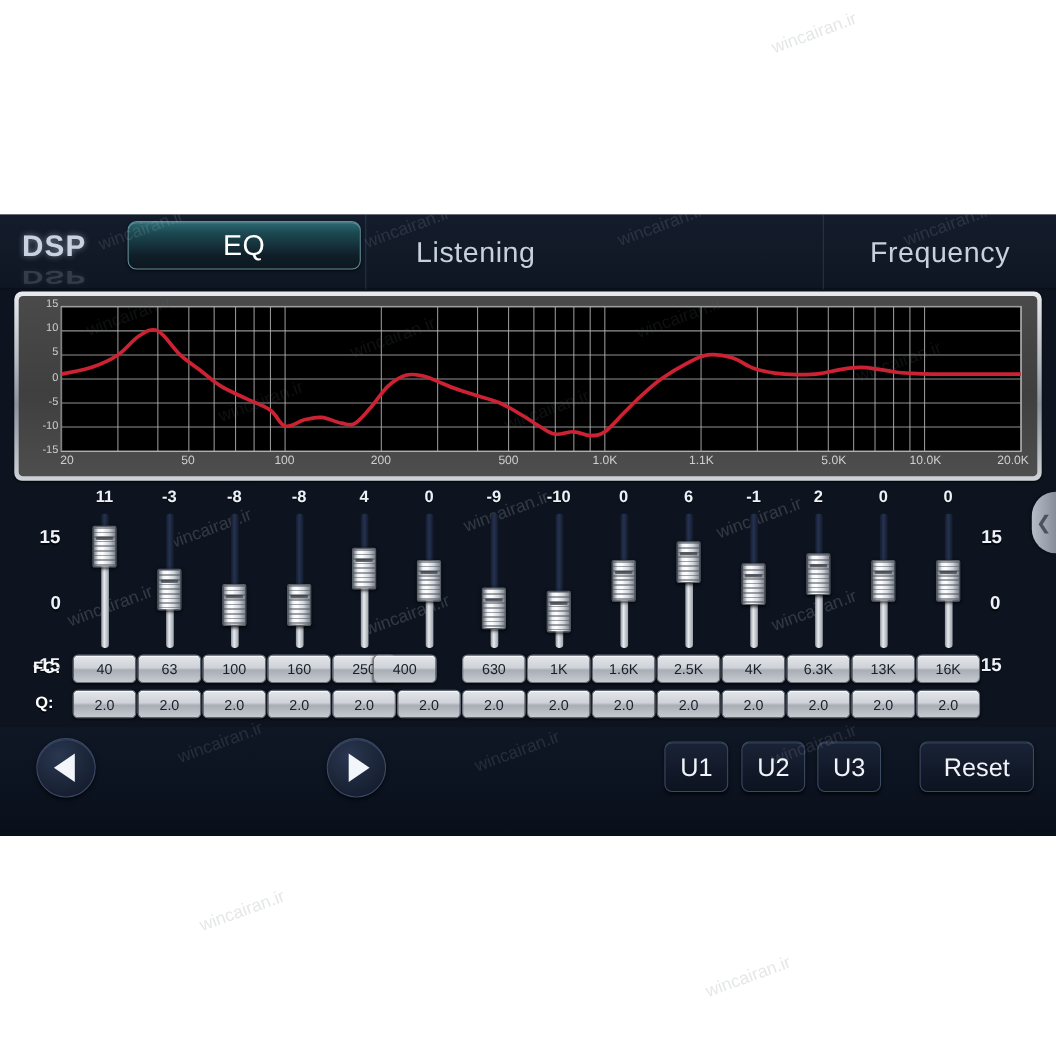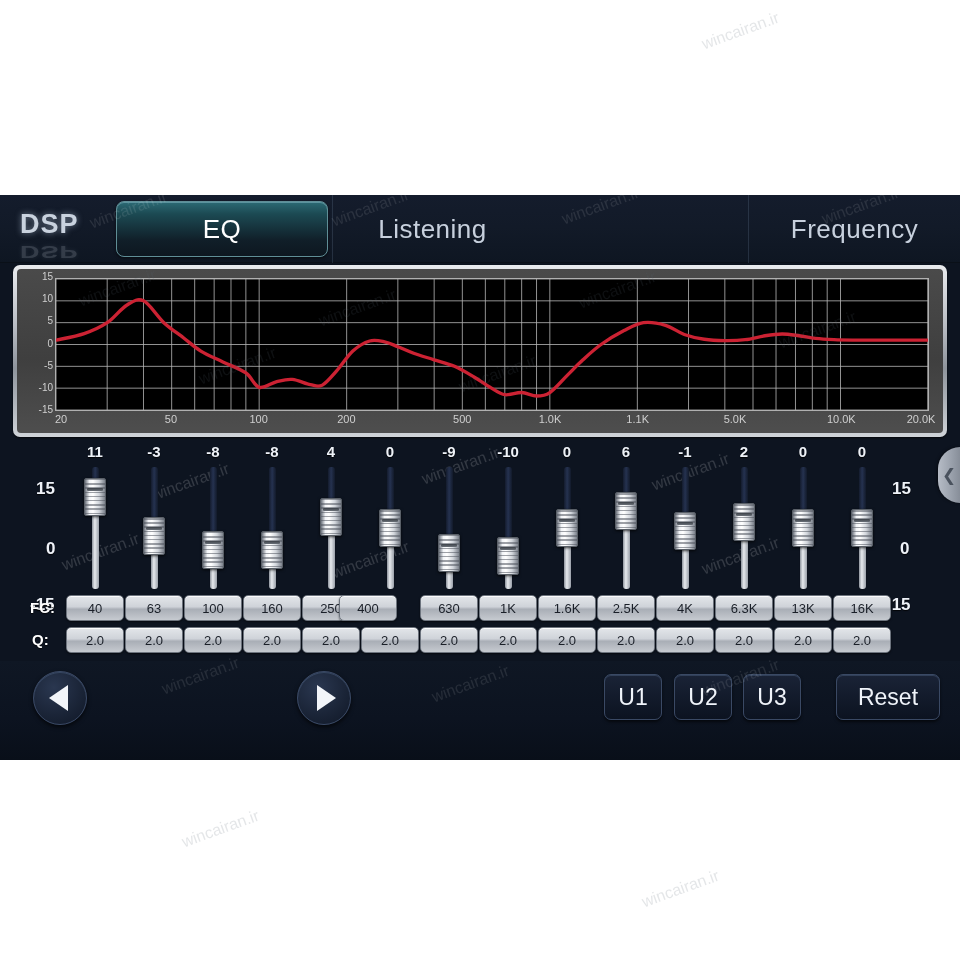"EQ" .tab.active { height: 56px -> 44px }
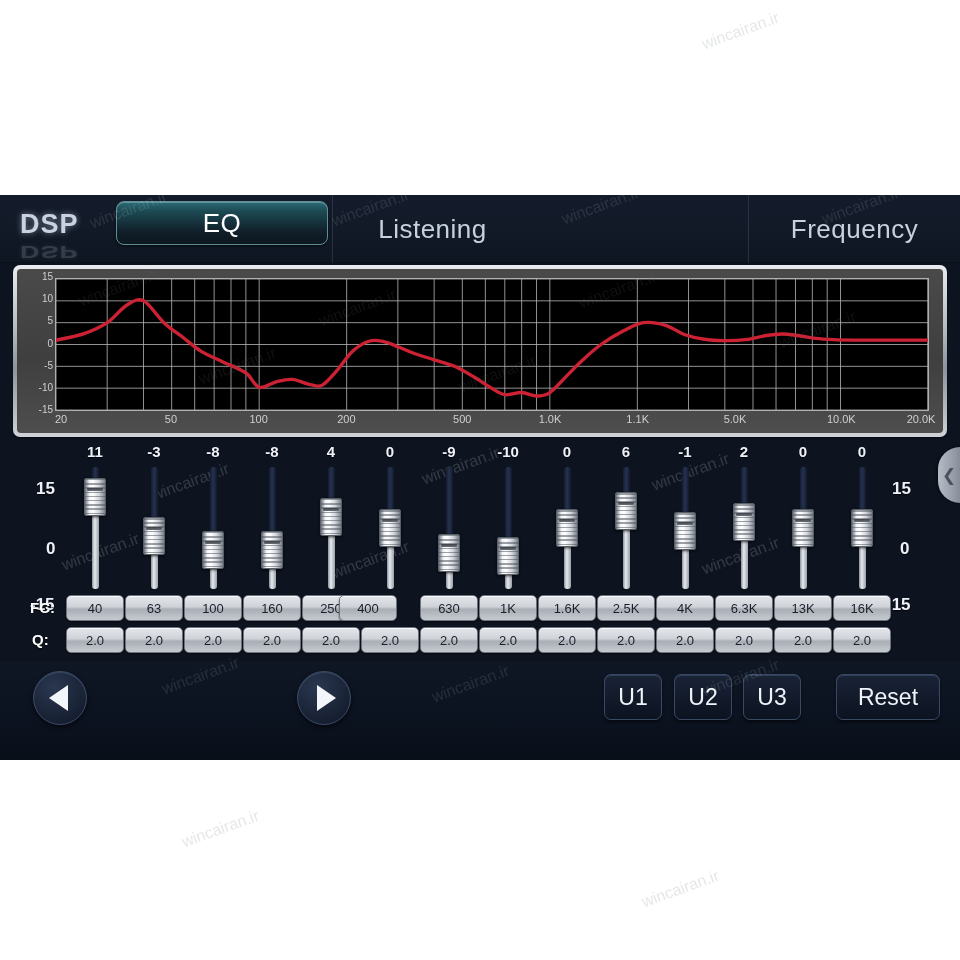"5.0K" div.xlab { left: 680px -> 703px }
